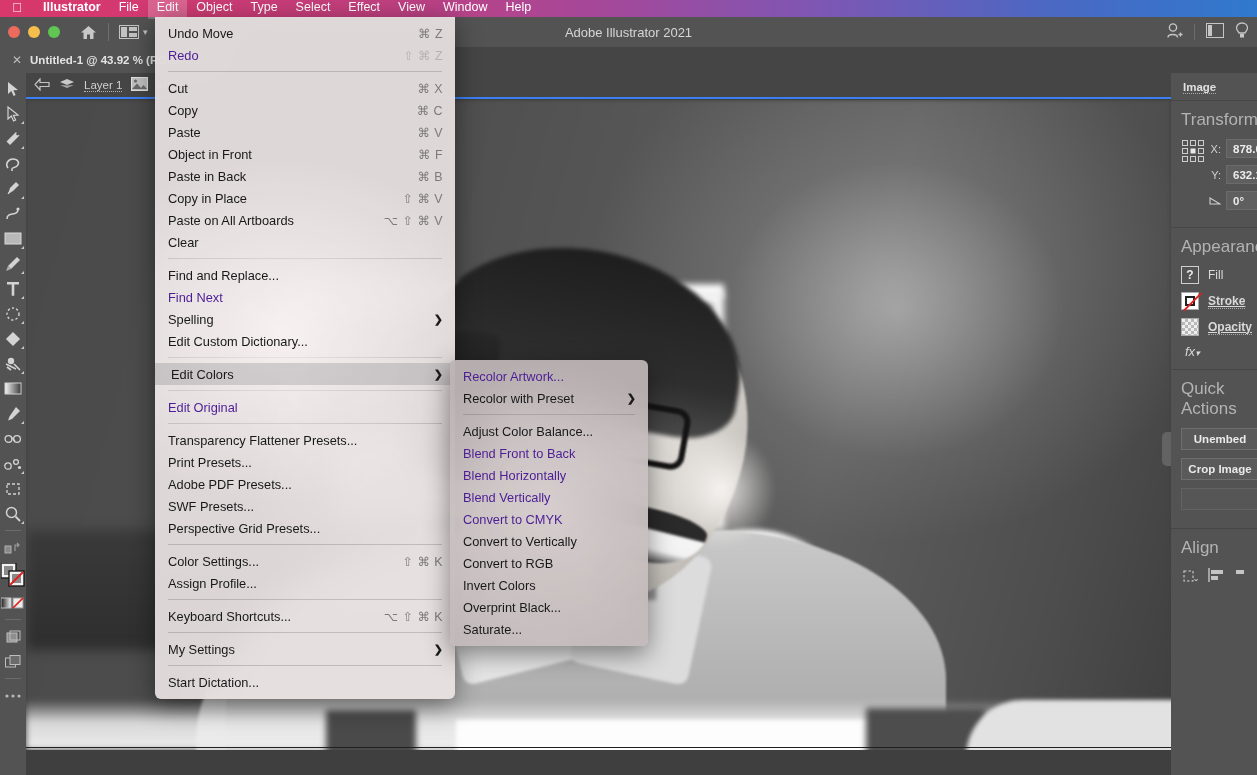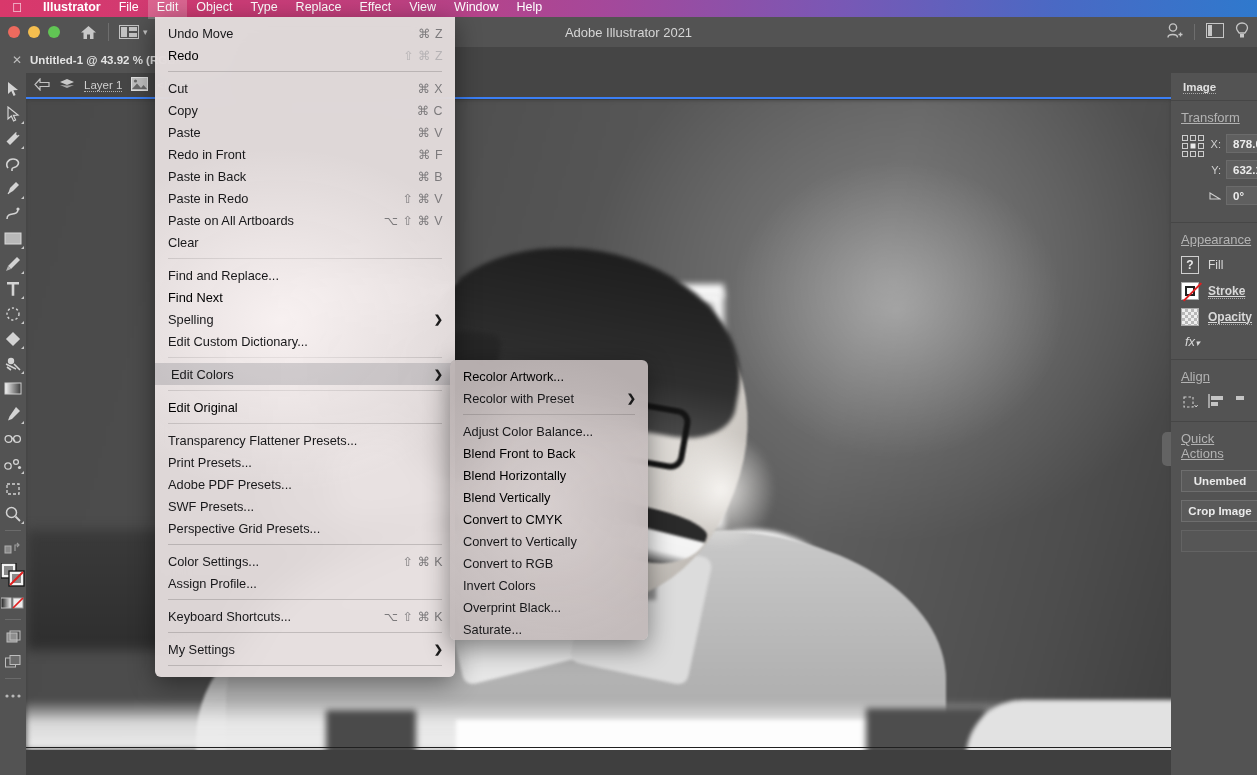"Replace" div.mi { text: Replace -> Select }
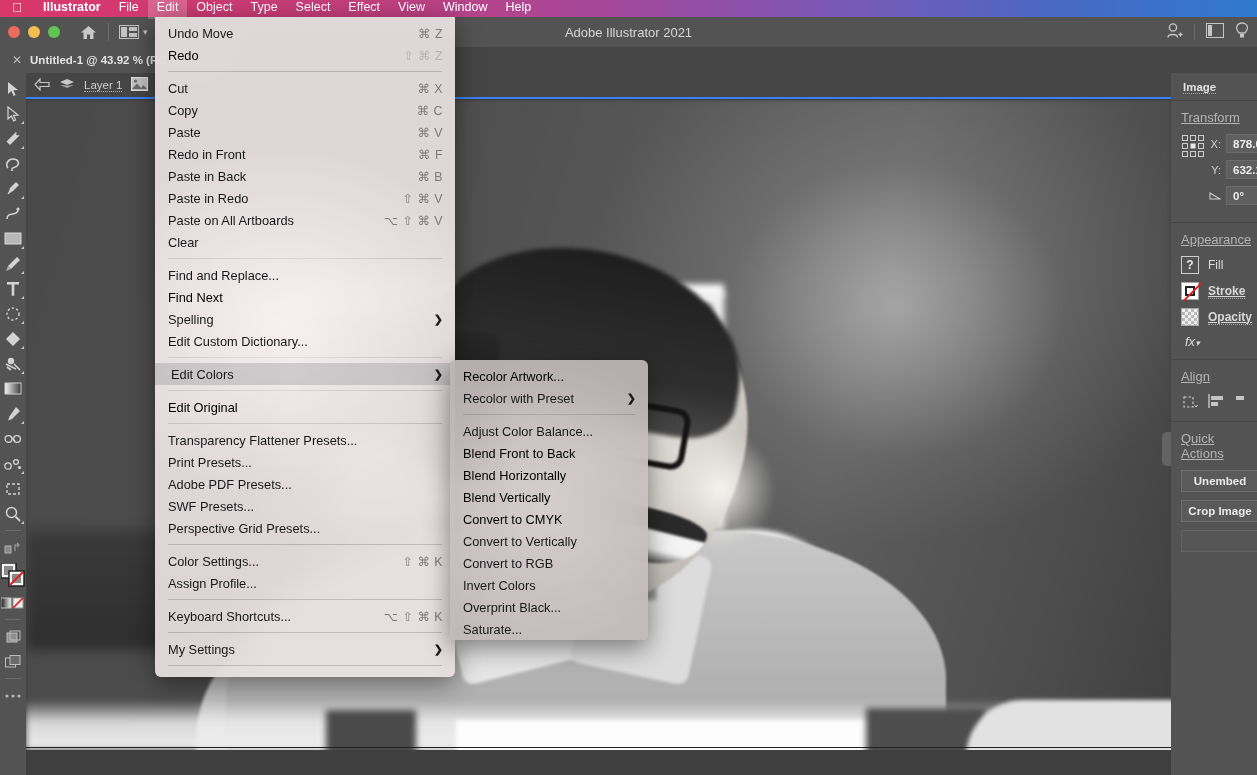"Redo" .mitem.disabled .lbl { color: #000000 -> #4c1d95 }
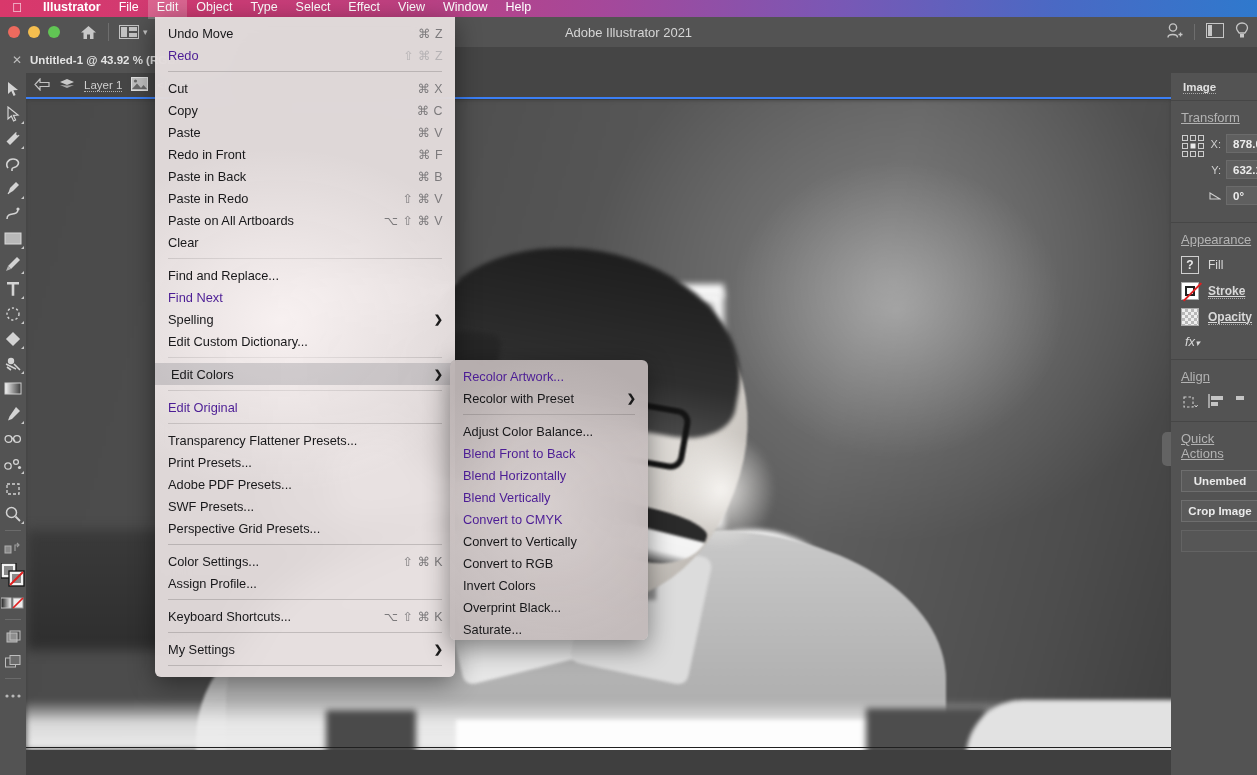"Transform" #rightpanel .sectitle { font-size: 13px -> 17px; text-decoration: underline -> none }
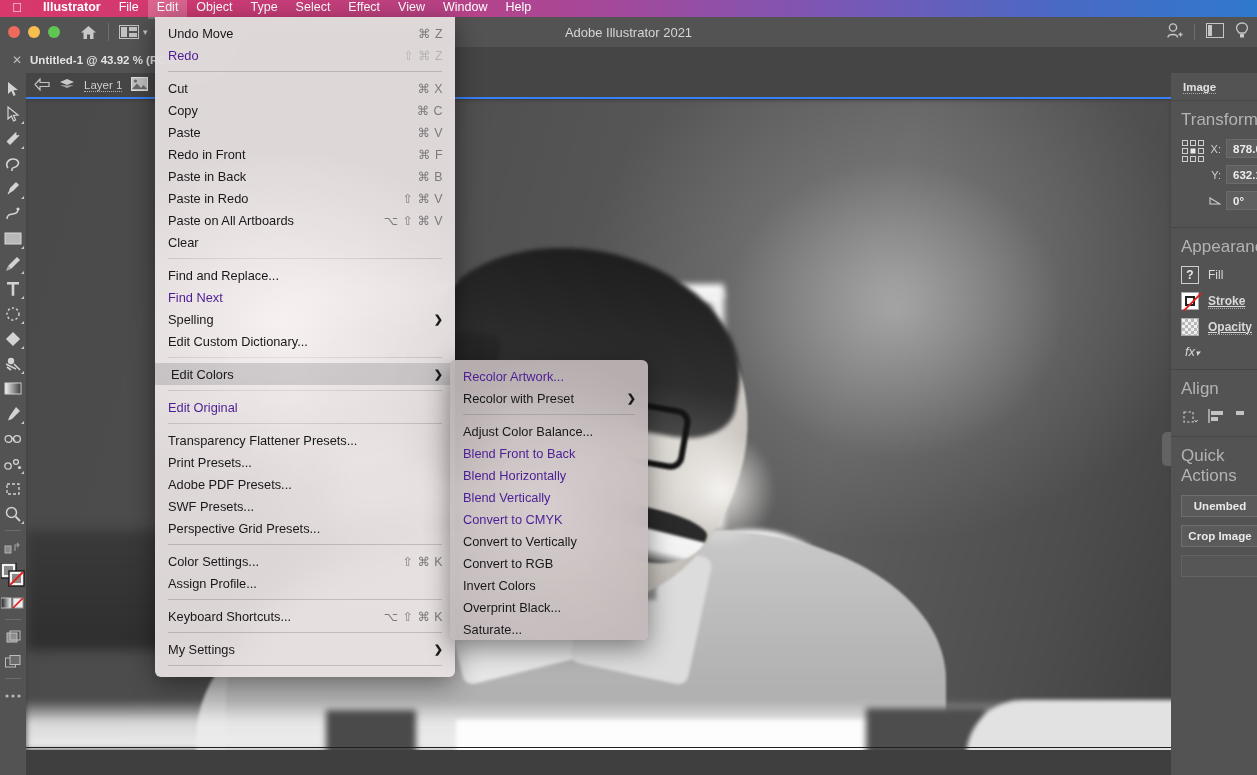"Redo in Front" span.lbl { text: Redo -> Object }
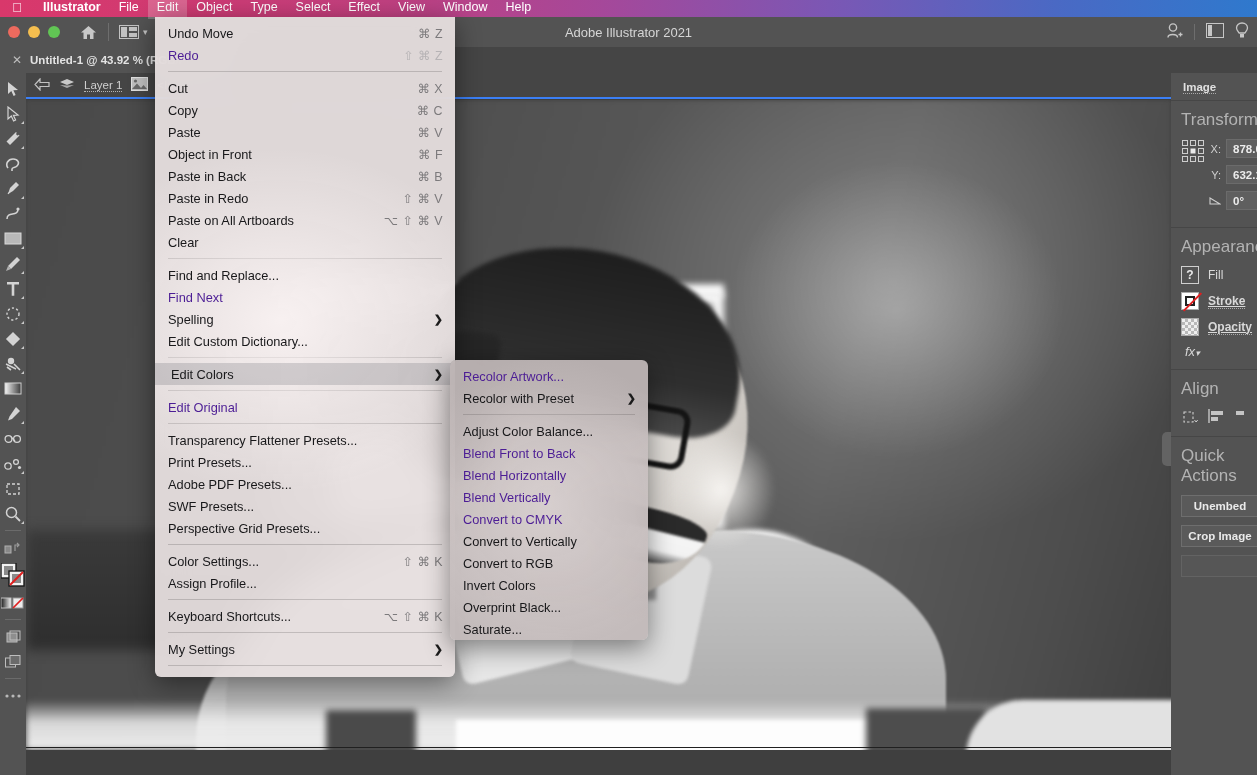"Paste in Redo" span.lbl { text: Paste in Redo -> Copy in Place }
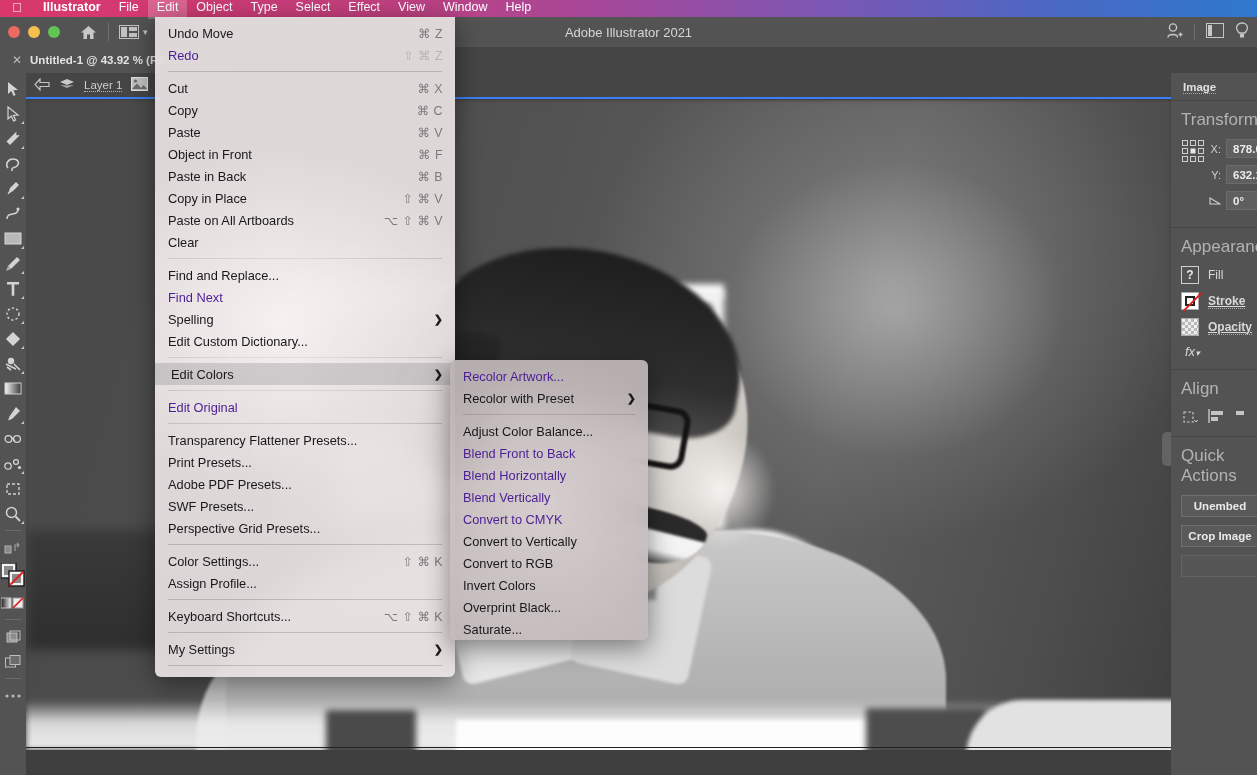"Recolor with Preset" #submenu { padding: 5px 0 0 0 -> 5px 0 6px 0 }
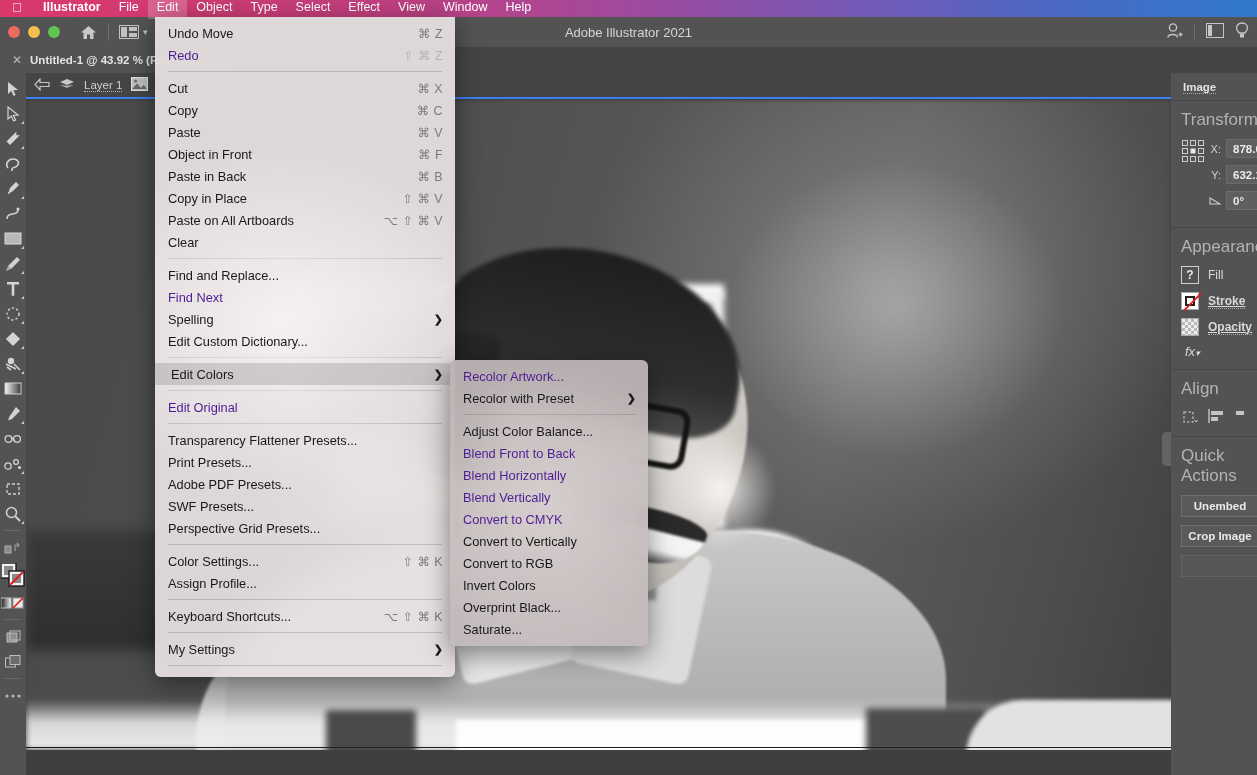"Align" div.sec { order: before "Quick Actions" -> after "Quick Actions" }
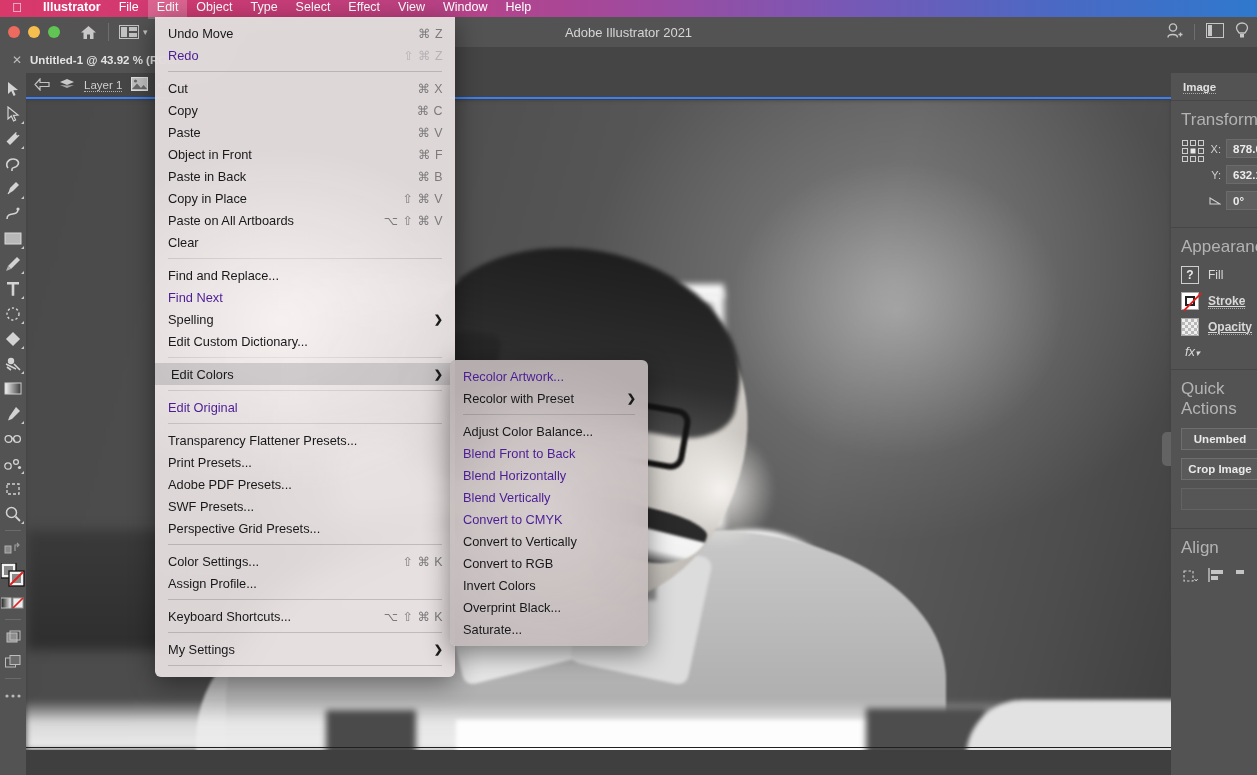"Start Dictation..." div.mitem { html: none -> <div> <span>Start Dictation...</span> </div> }
